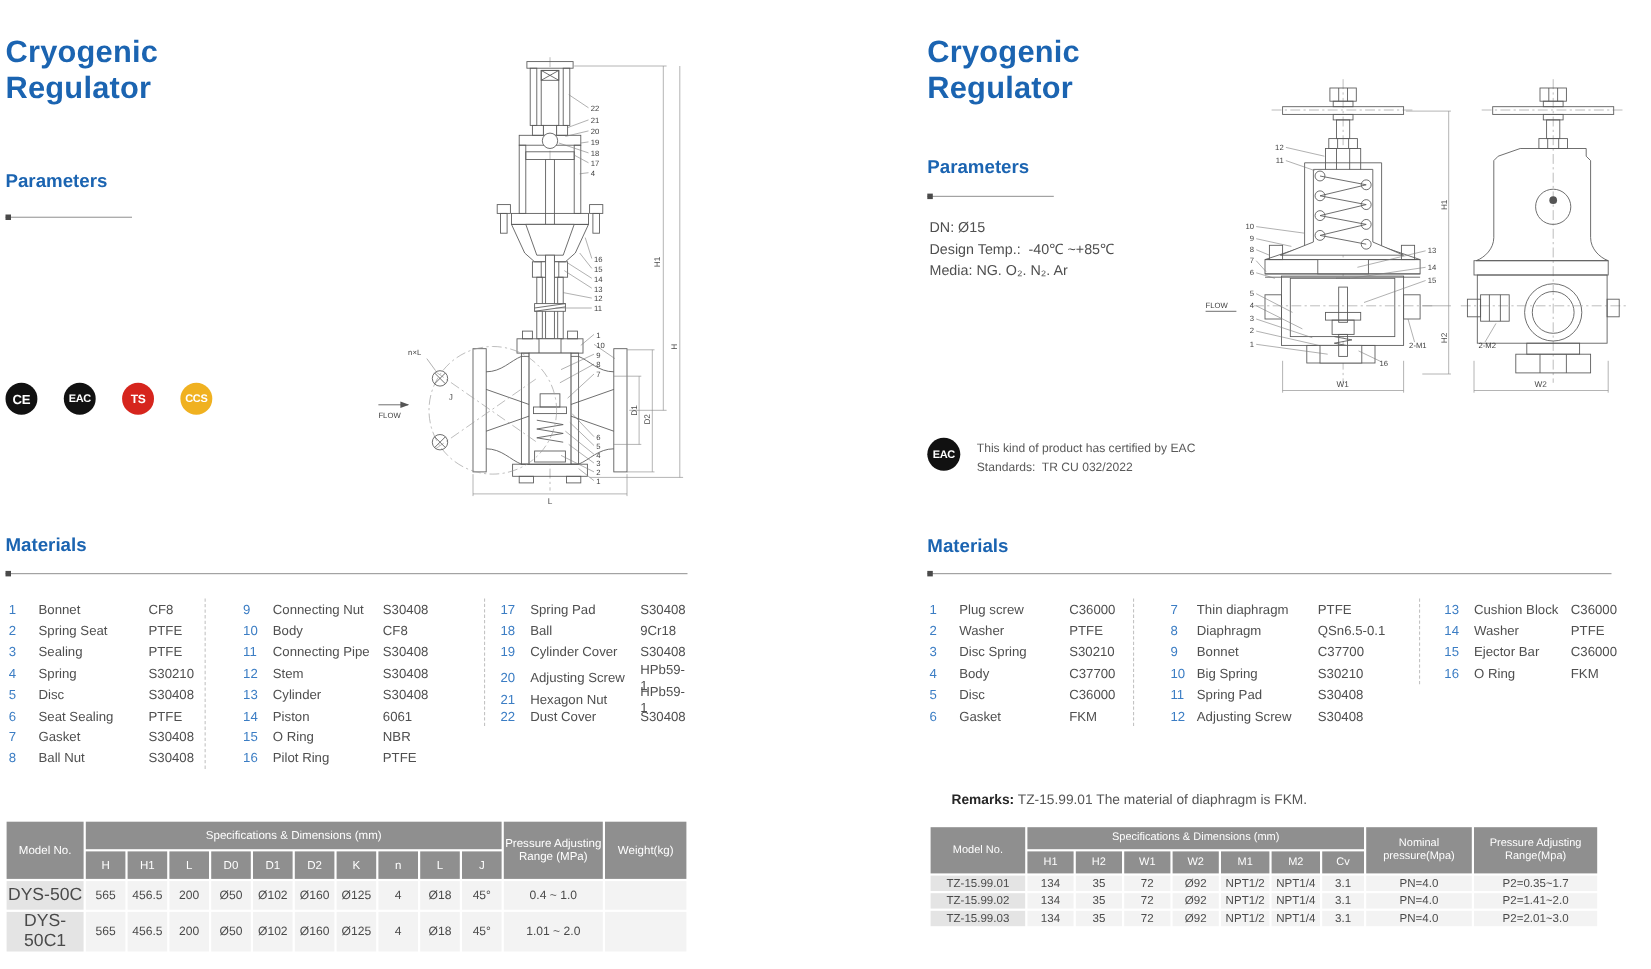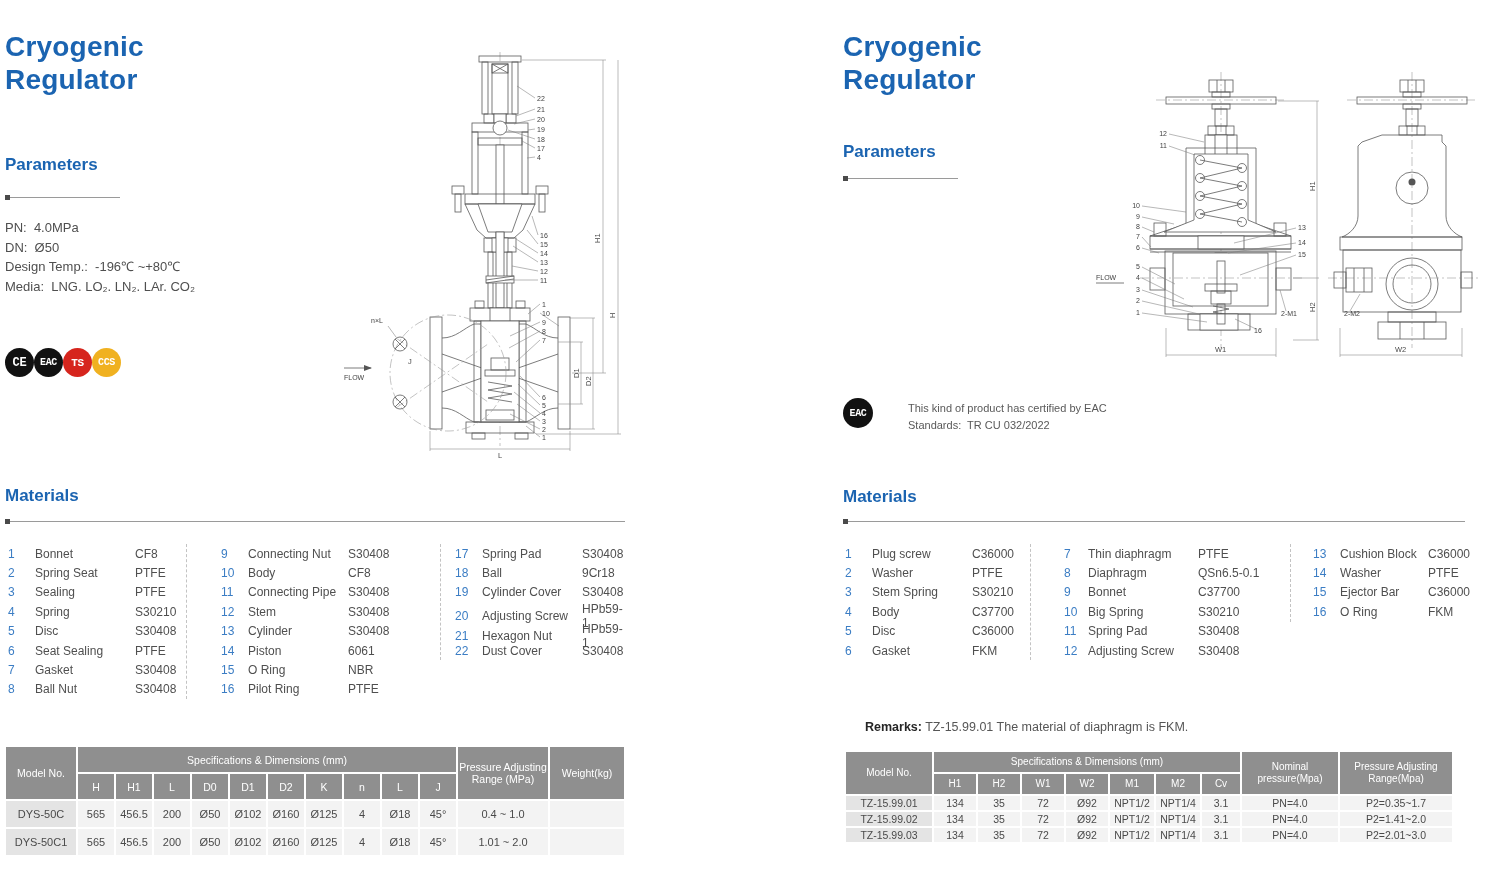"DN: Ø15" div.abs { html: none -> <div> <div>DN: Ø15</div> <div>Design Temp.: -40℃ ~+85℃</div> <div>Media: NG. O₂. N₂. Ar</div> </div> }
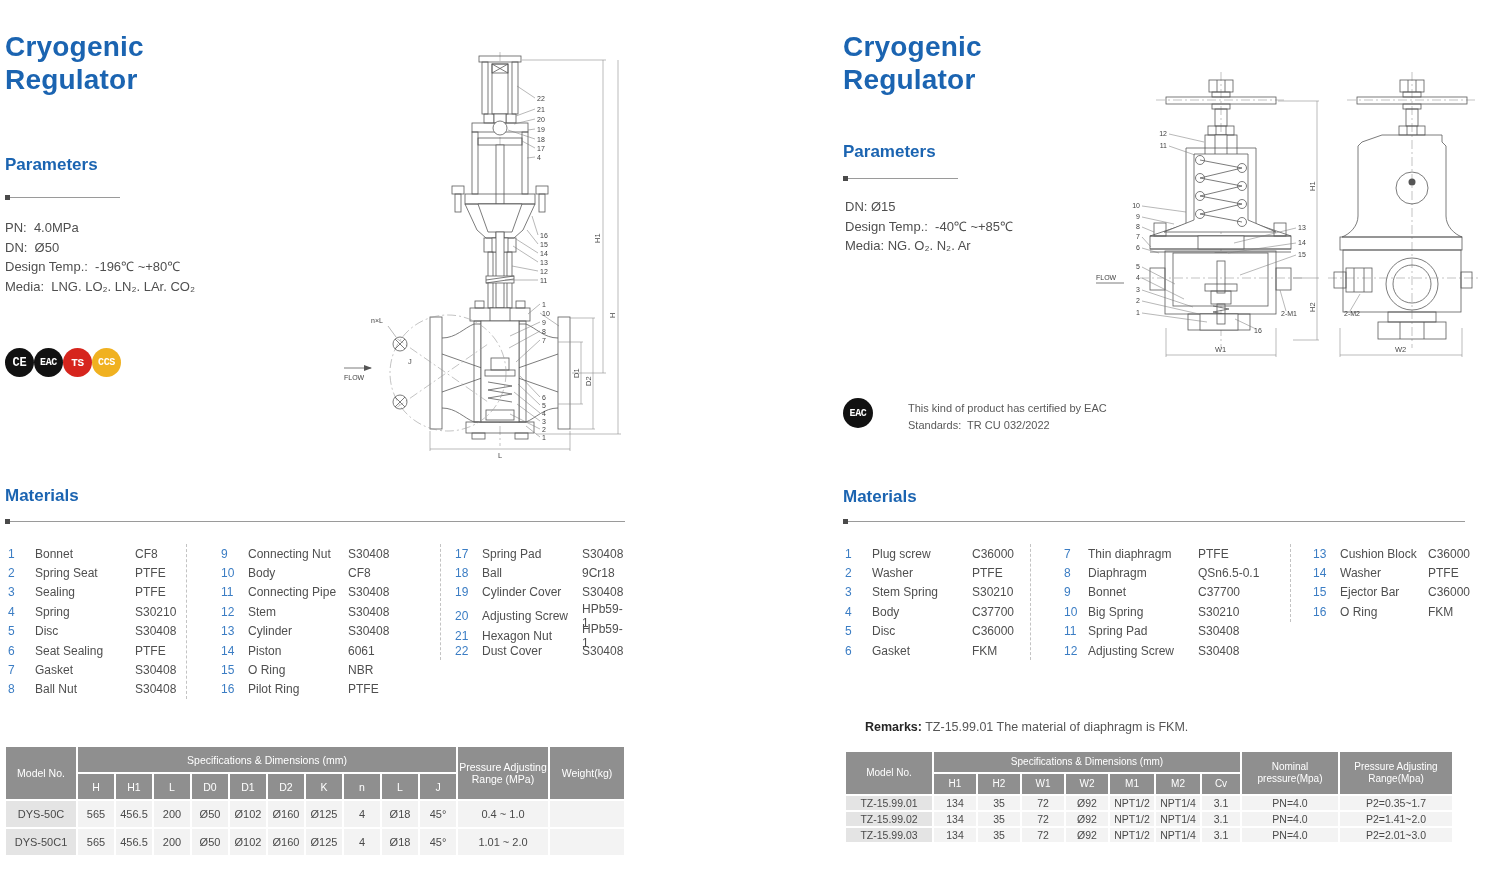"PN: 4.0MPa" div.abs { html: <div> <div>PN: 4.0MPa</div> <div>DN: Ø50</div> <div>Design Temp.: -196℃ ~+80℃</div> <div>Media: LNG. LO₂. LN₂. LAr. CO₂</div> </div> -> none }
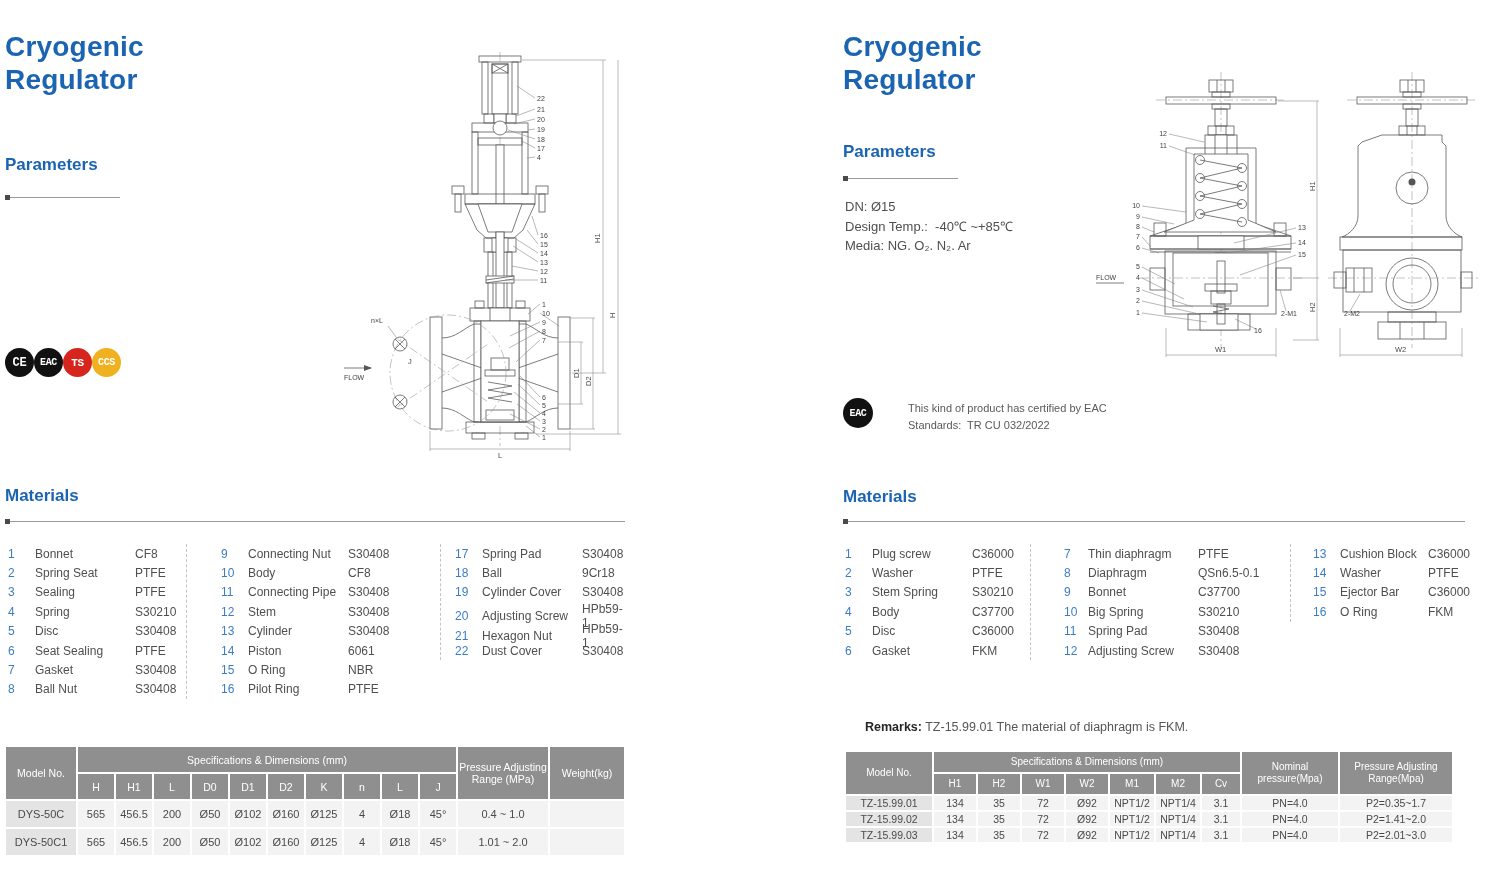"CE" .badges { font-family: Liberation Mono, monospace -> none; gap: 0 -> 24px }
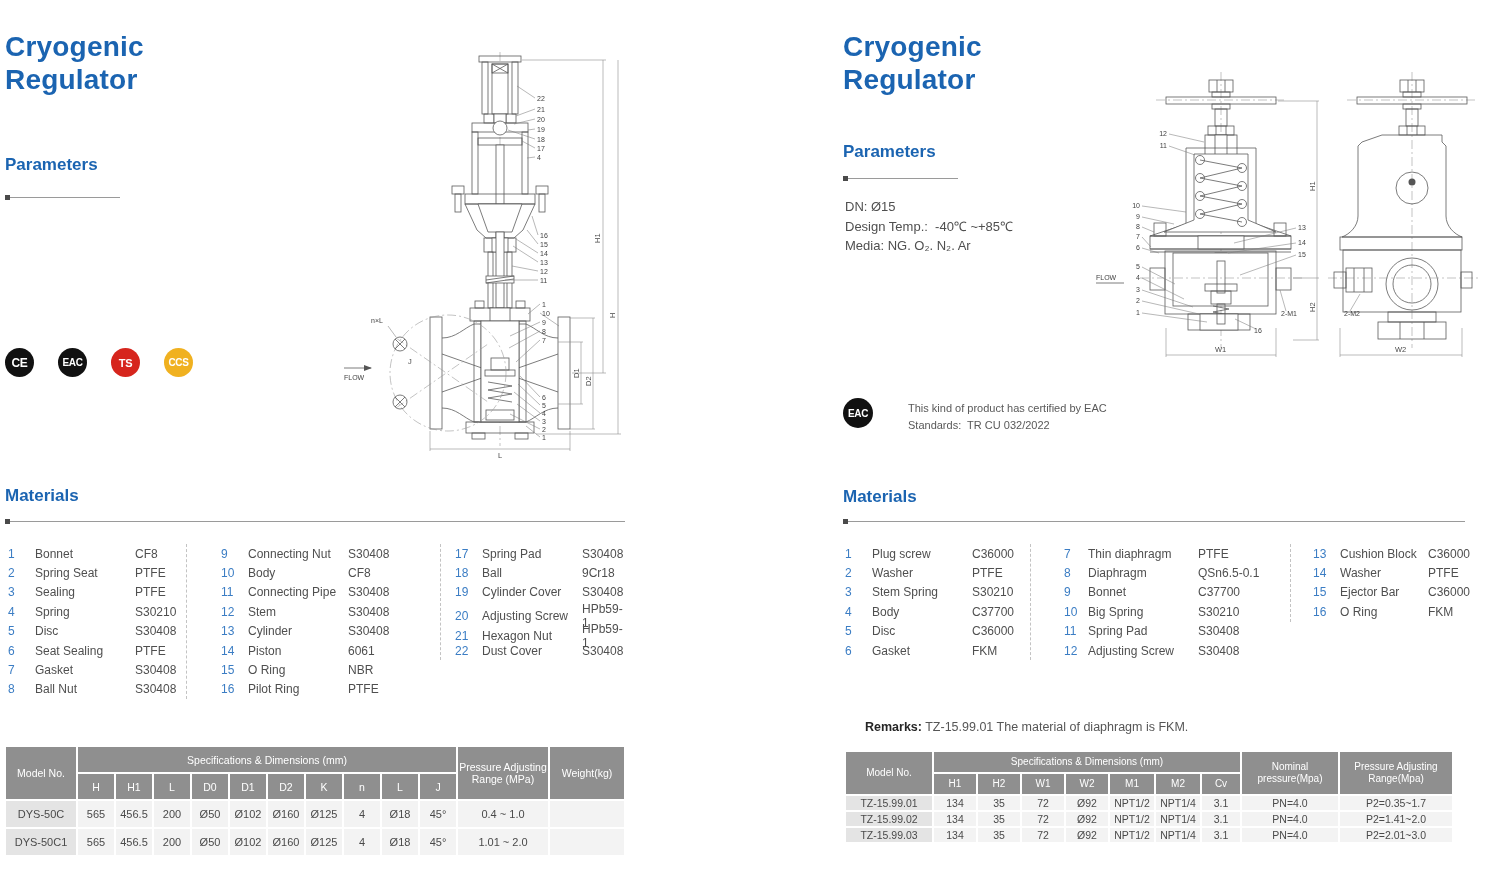"This kind of product has" div.abs { left: 908px -> 888px }
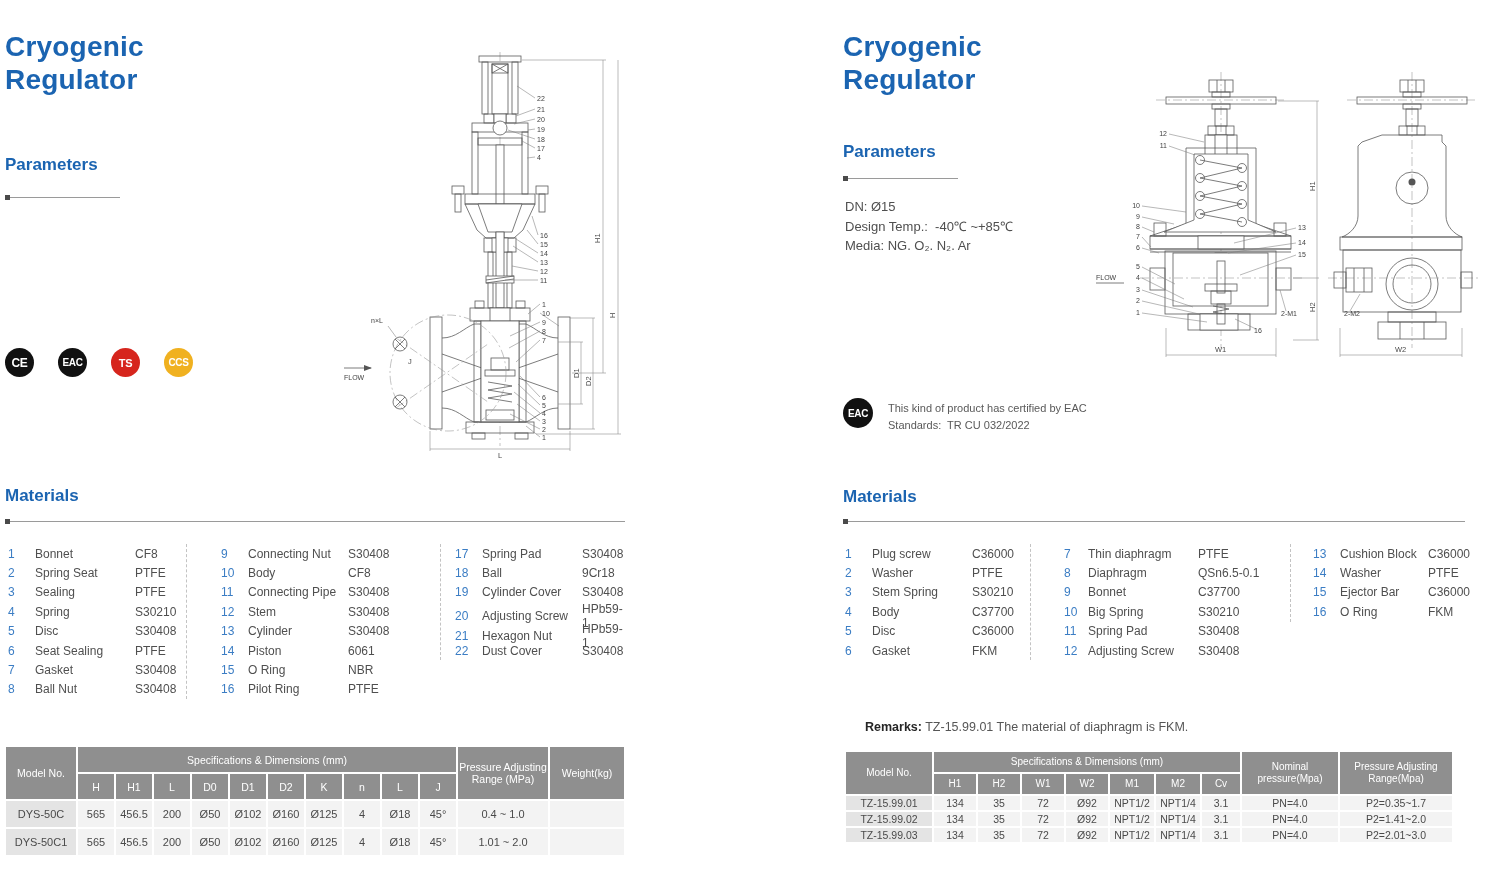"Stem Spring" span { text: Stem -> Disc }
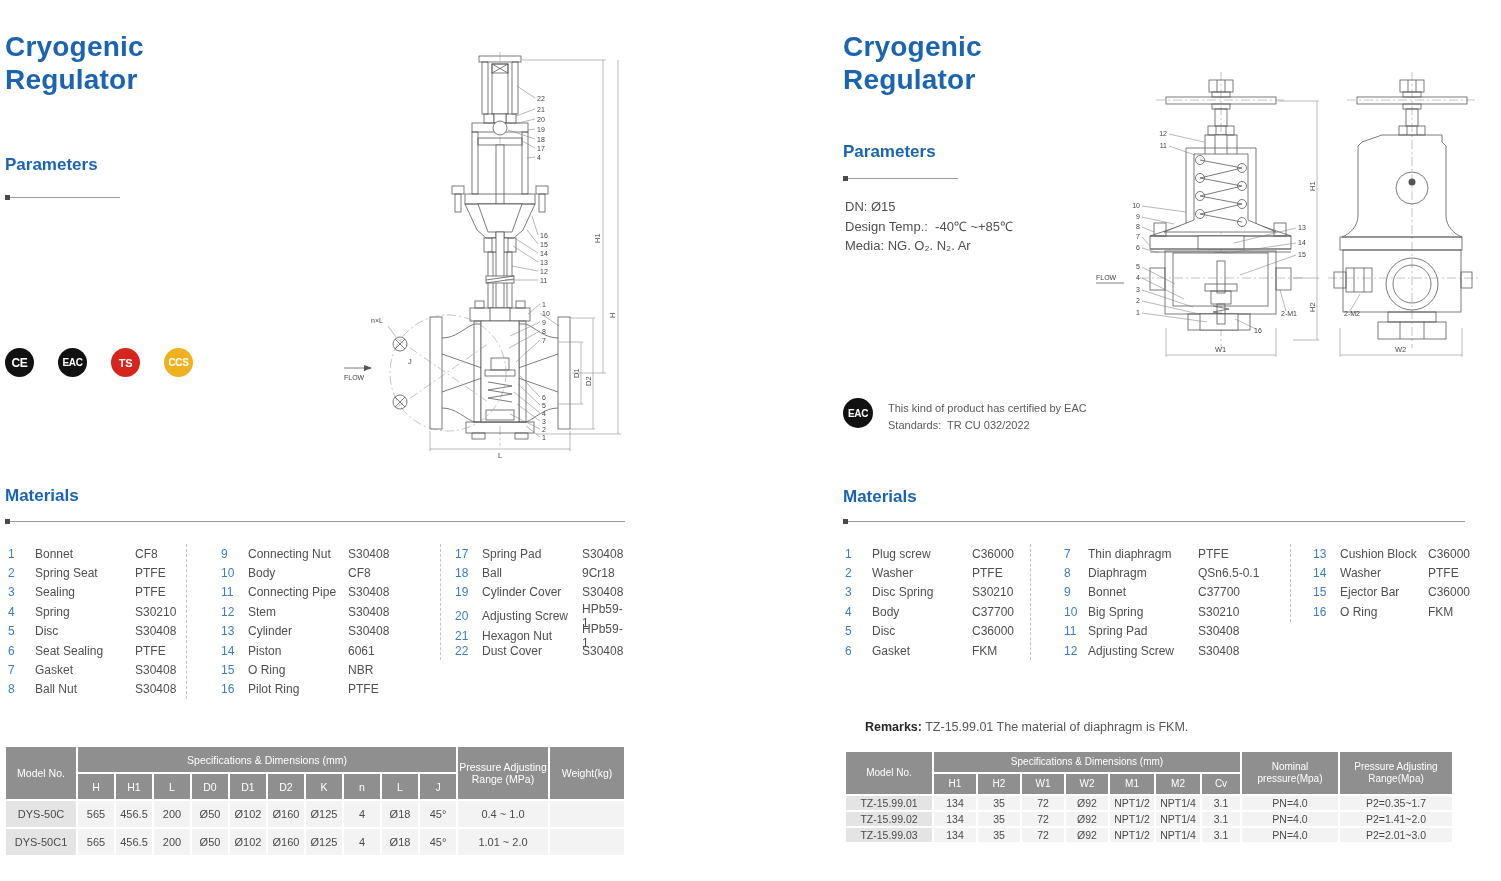"DYS-50C" .spec-table td.model { font-size: 11px -> 16px }
